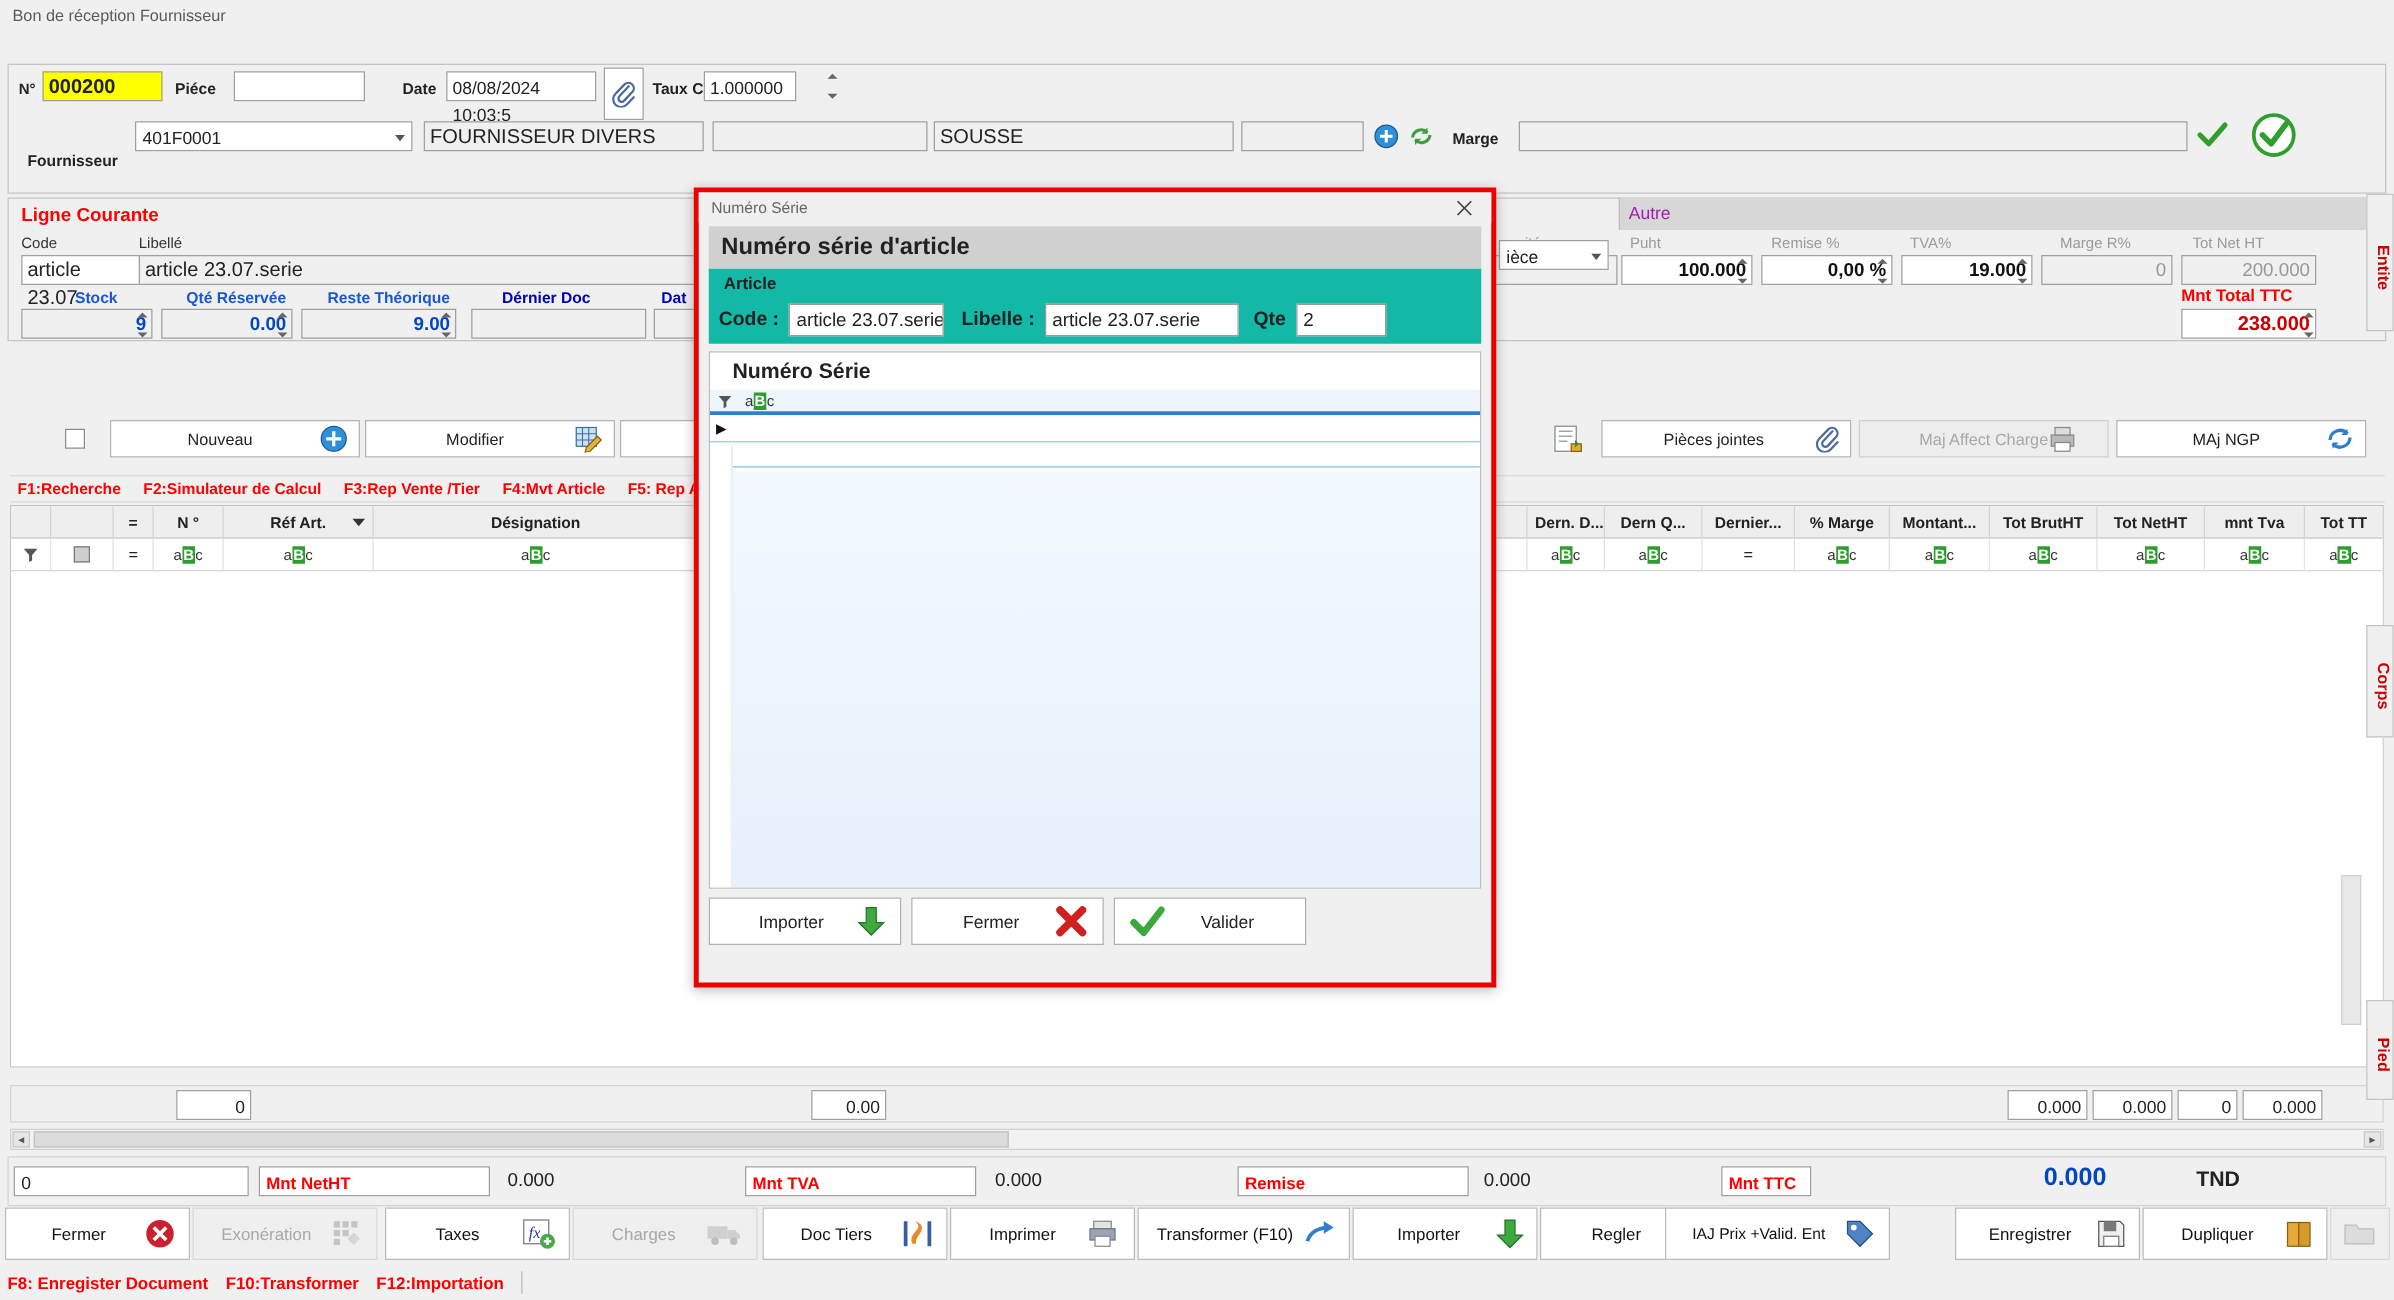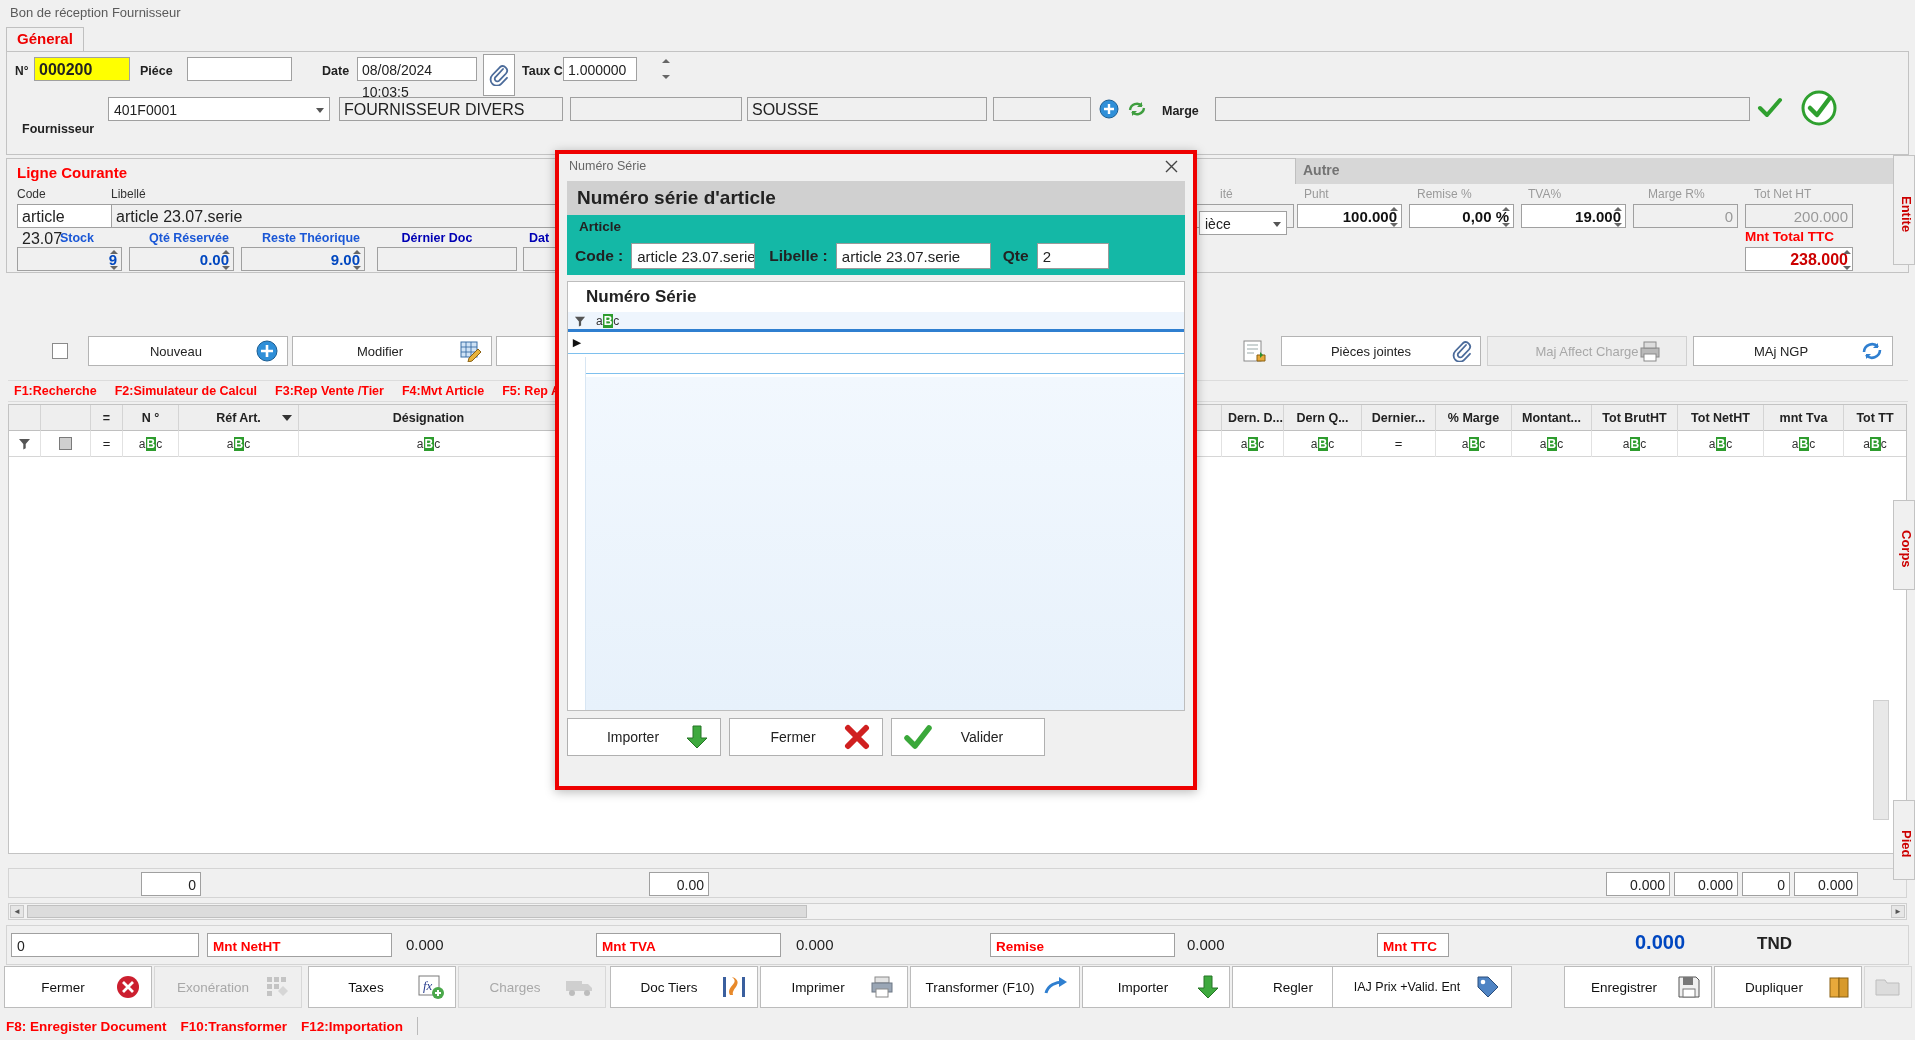"Géneral" div.tabstrip { html: <div> <div>Géneral</div> </div> -> none }
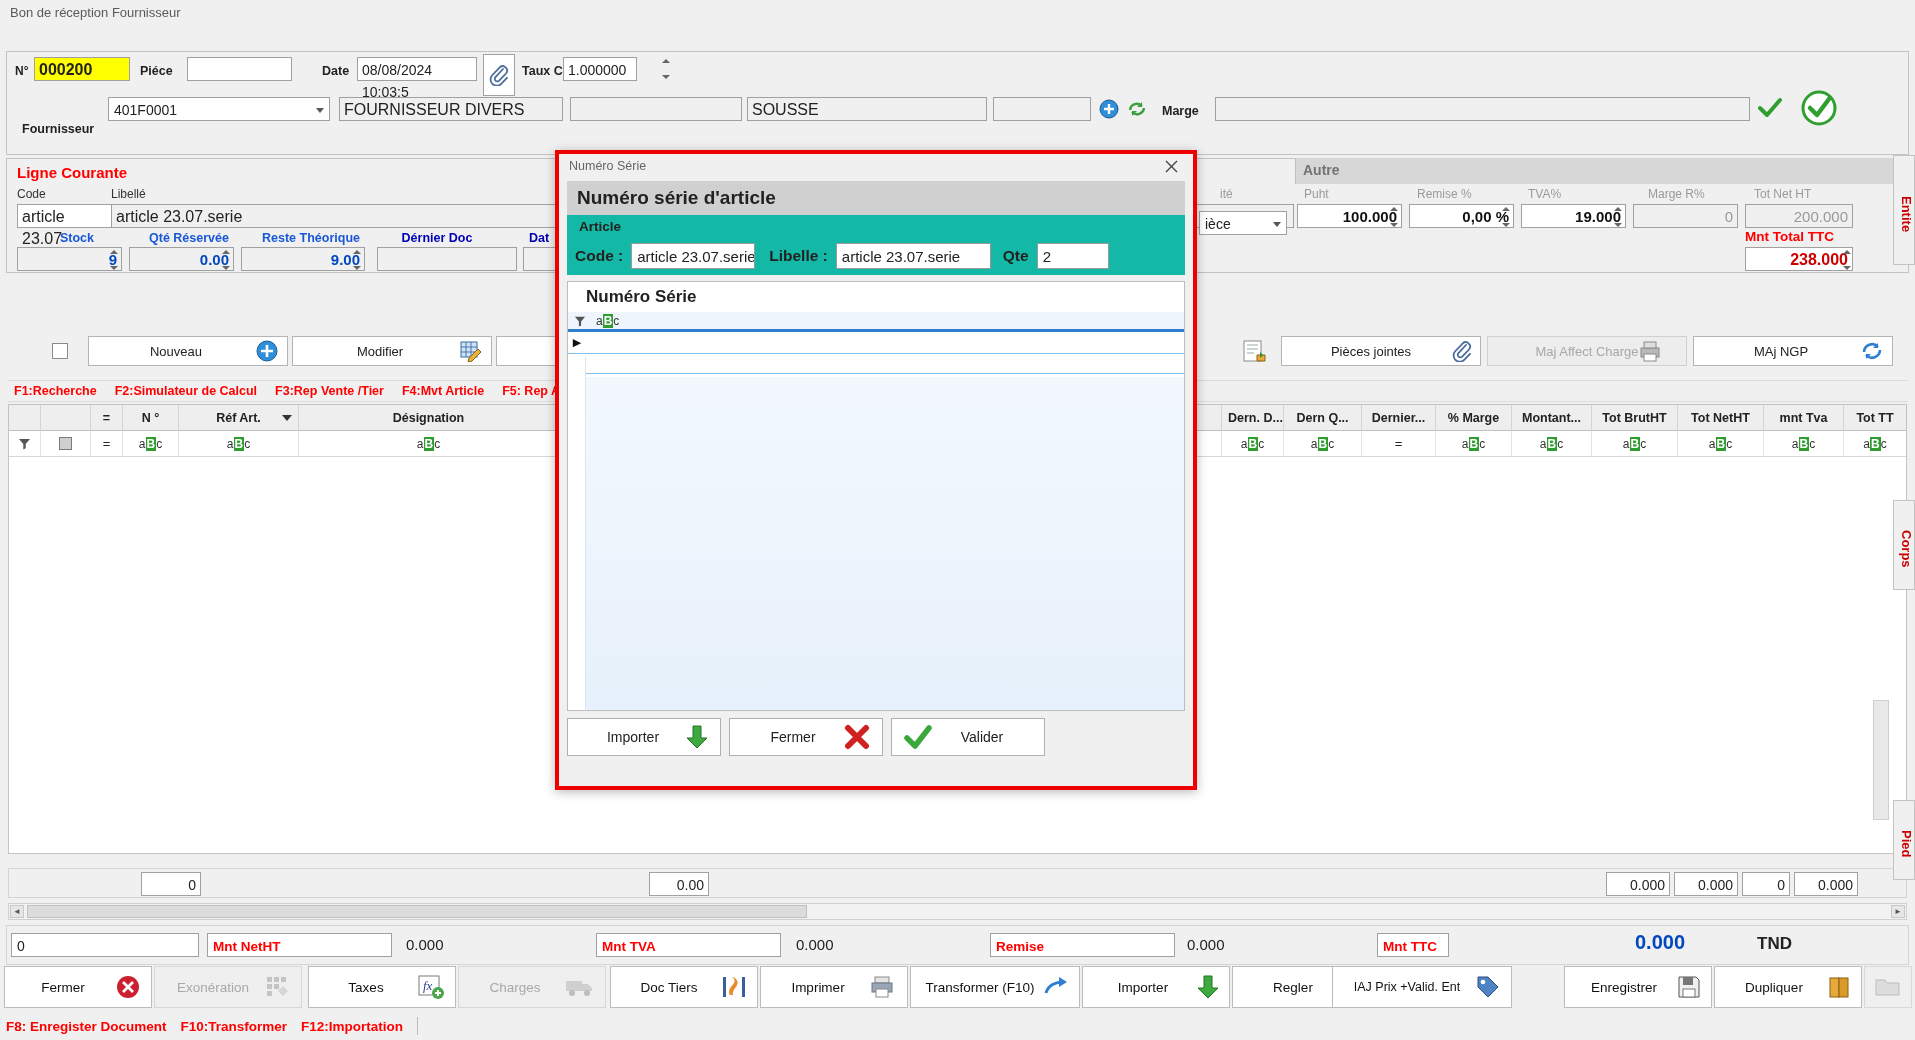"Autre" .legend-blue { color: #737373 -> #a21caf; font-weight: bold -> normal }
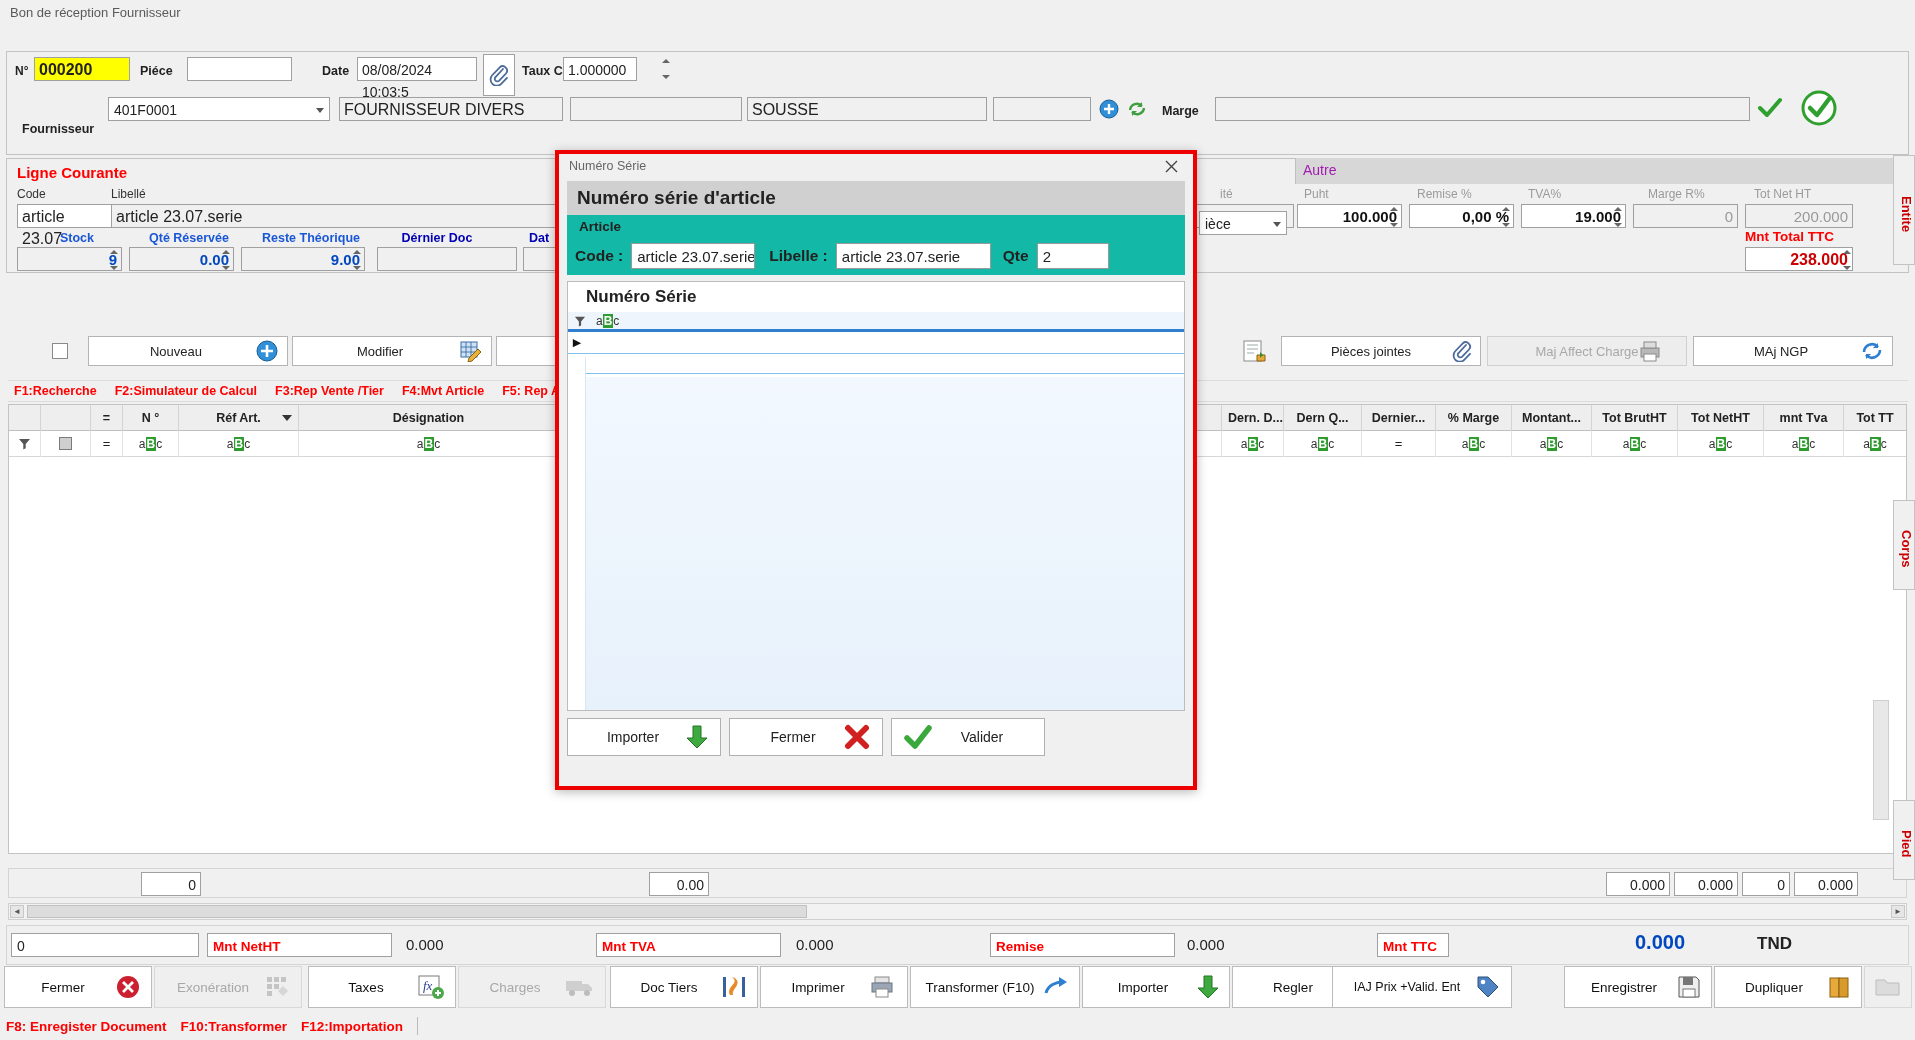"ièce" div.combo { top: 52px -> 33px }
